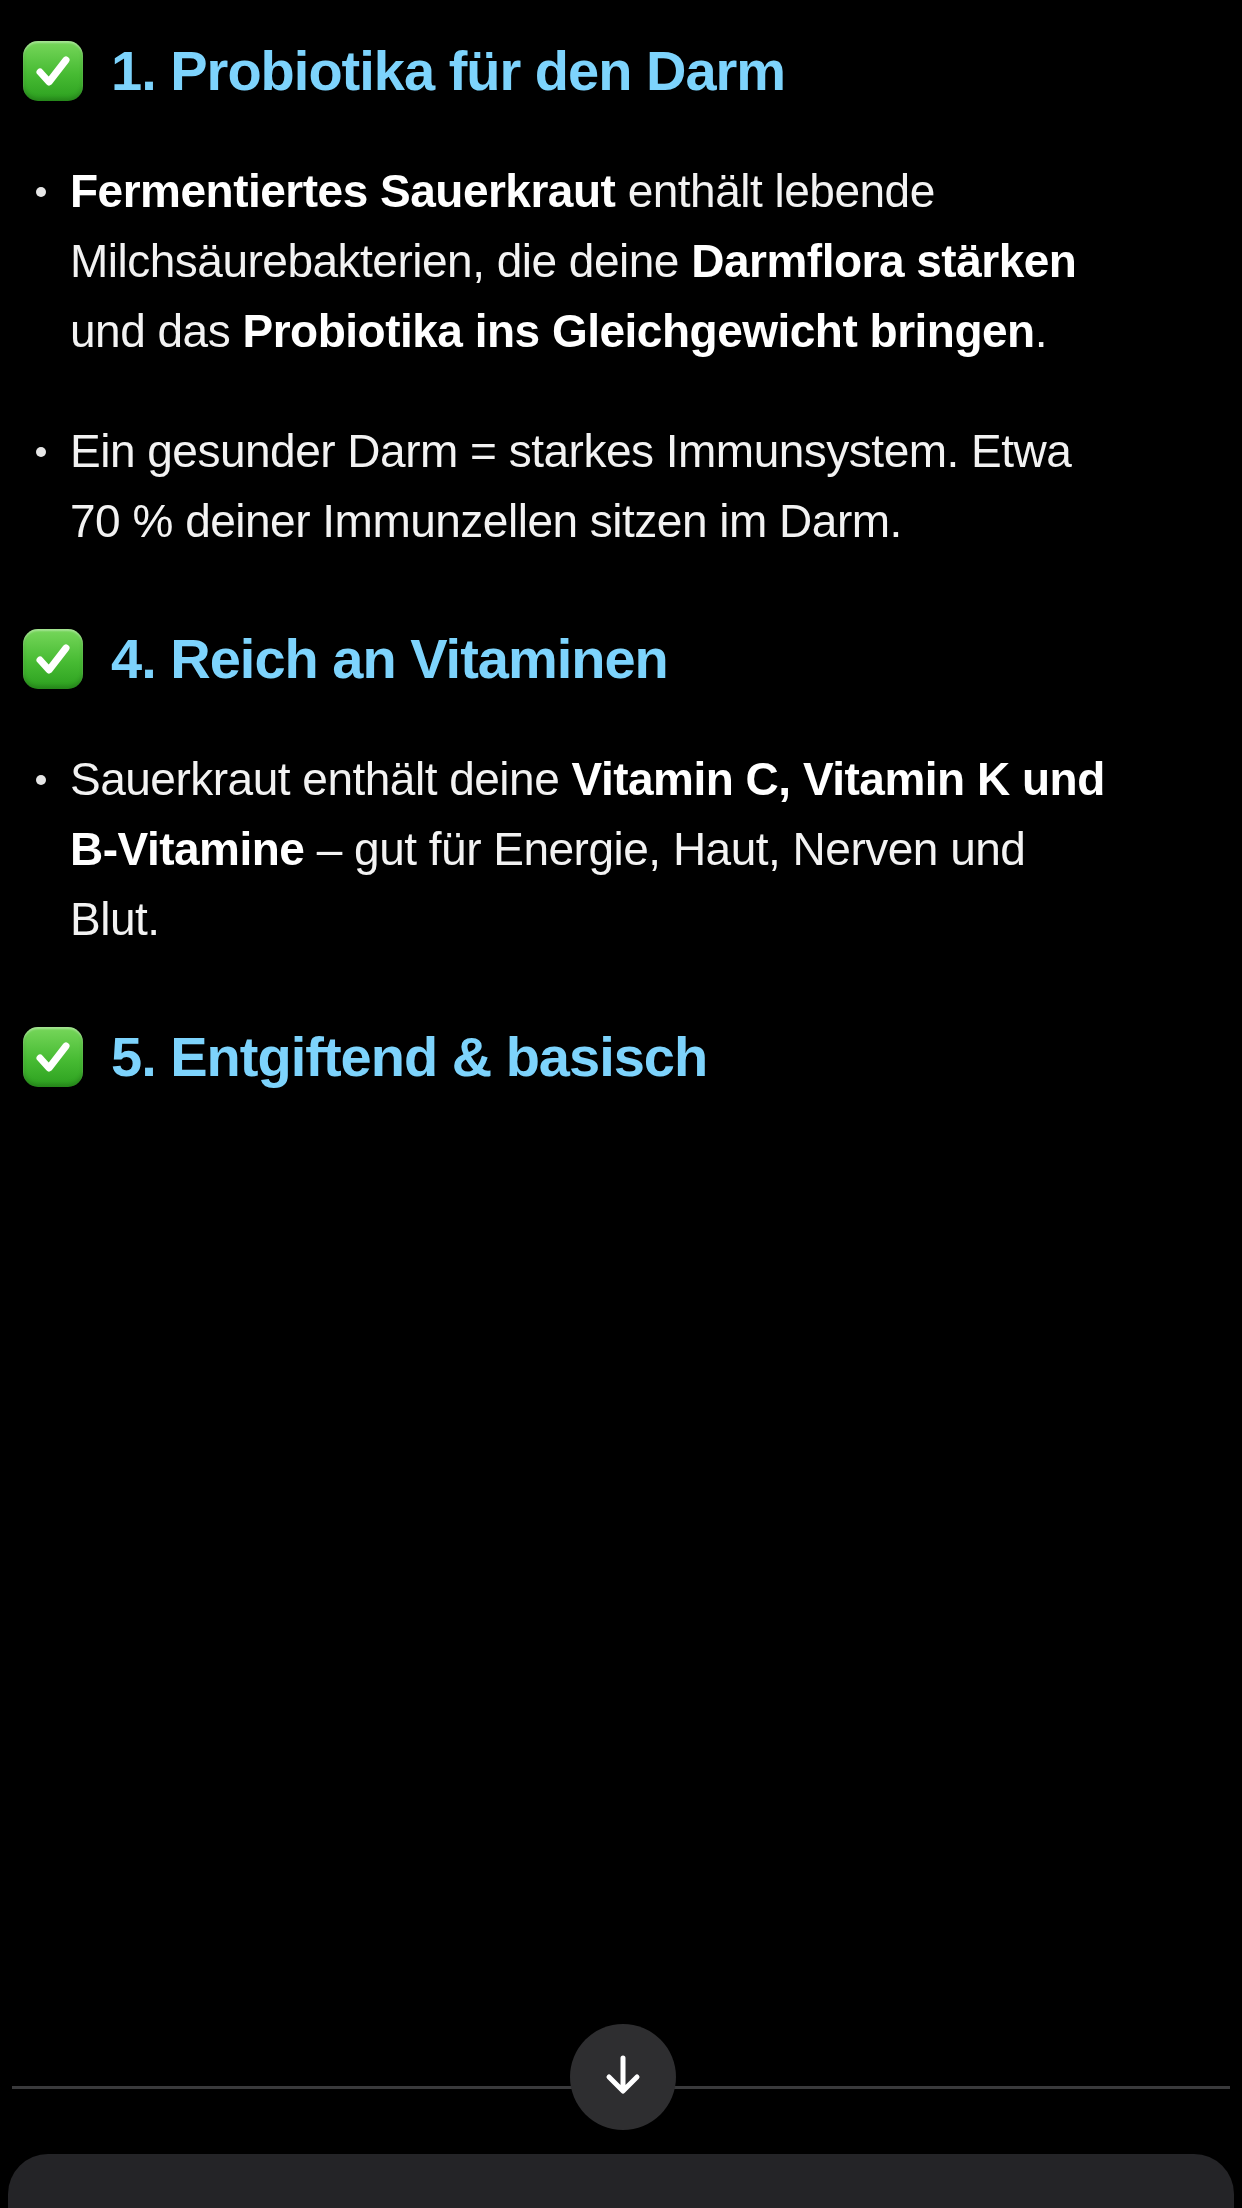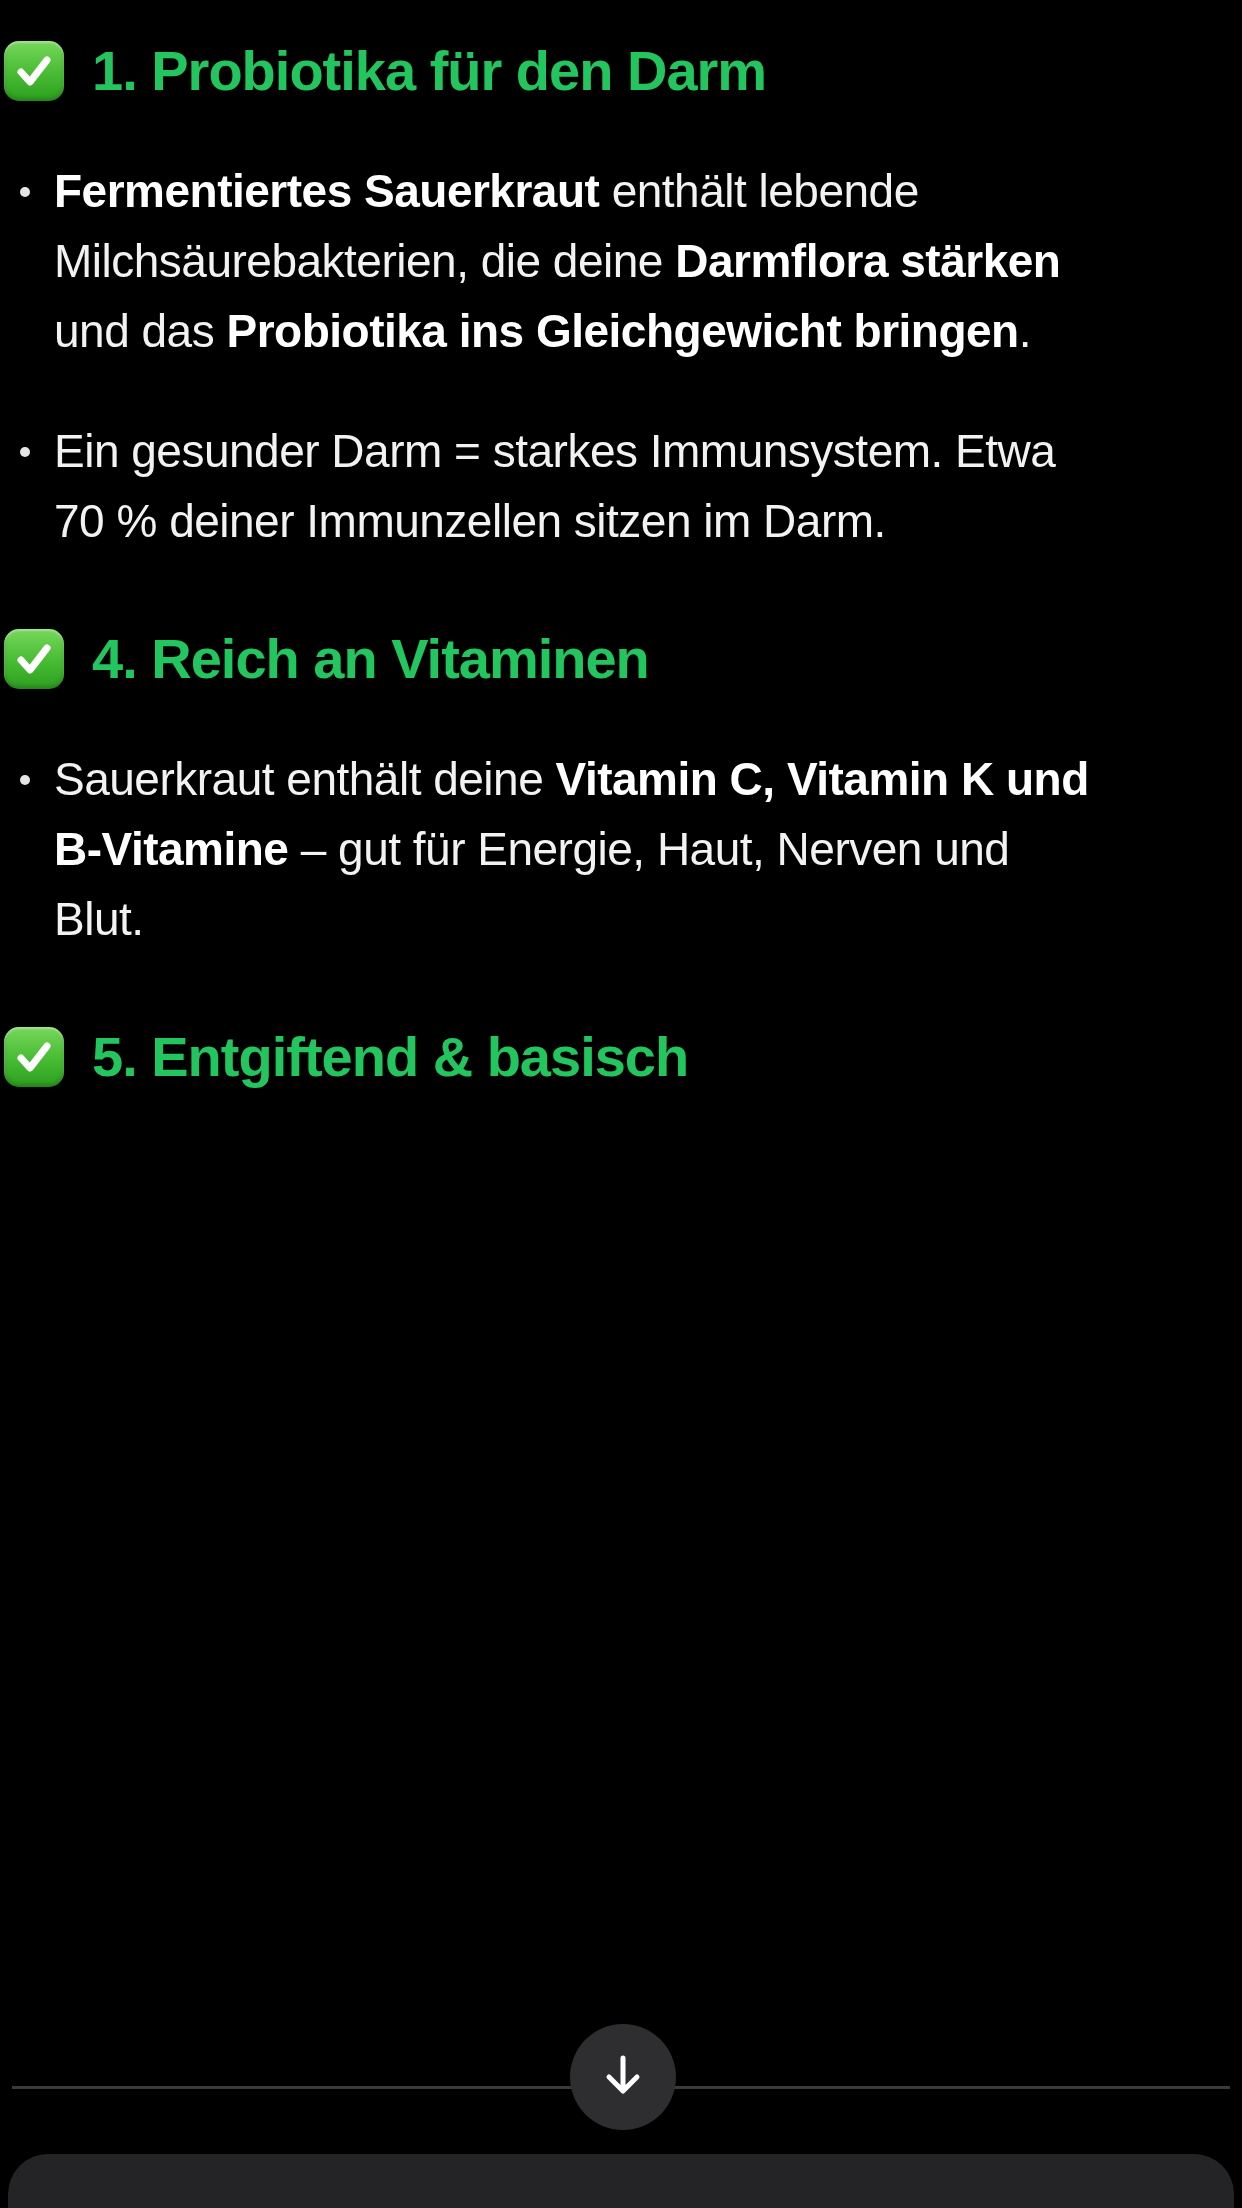"1. Probiotika für den Darm" .hrow { color: #22c55e -> #7dd3fc; margin: 68px 0 0 4px -> 68px 0 0 23px }
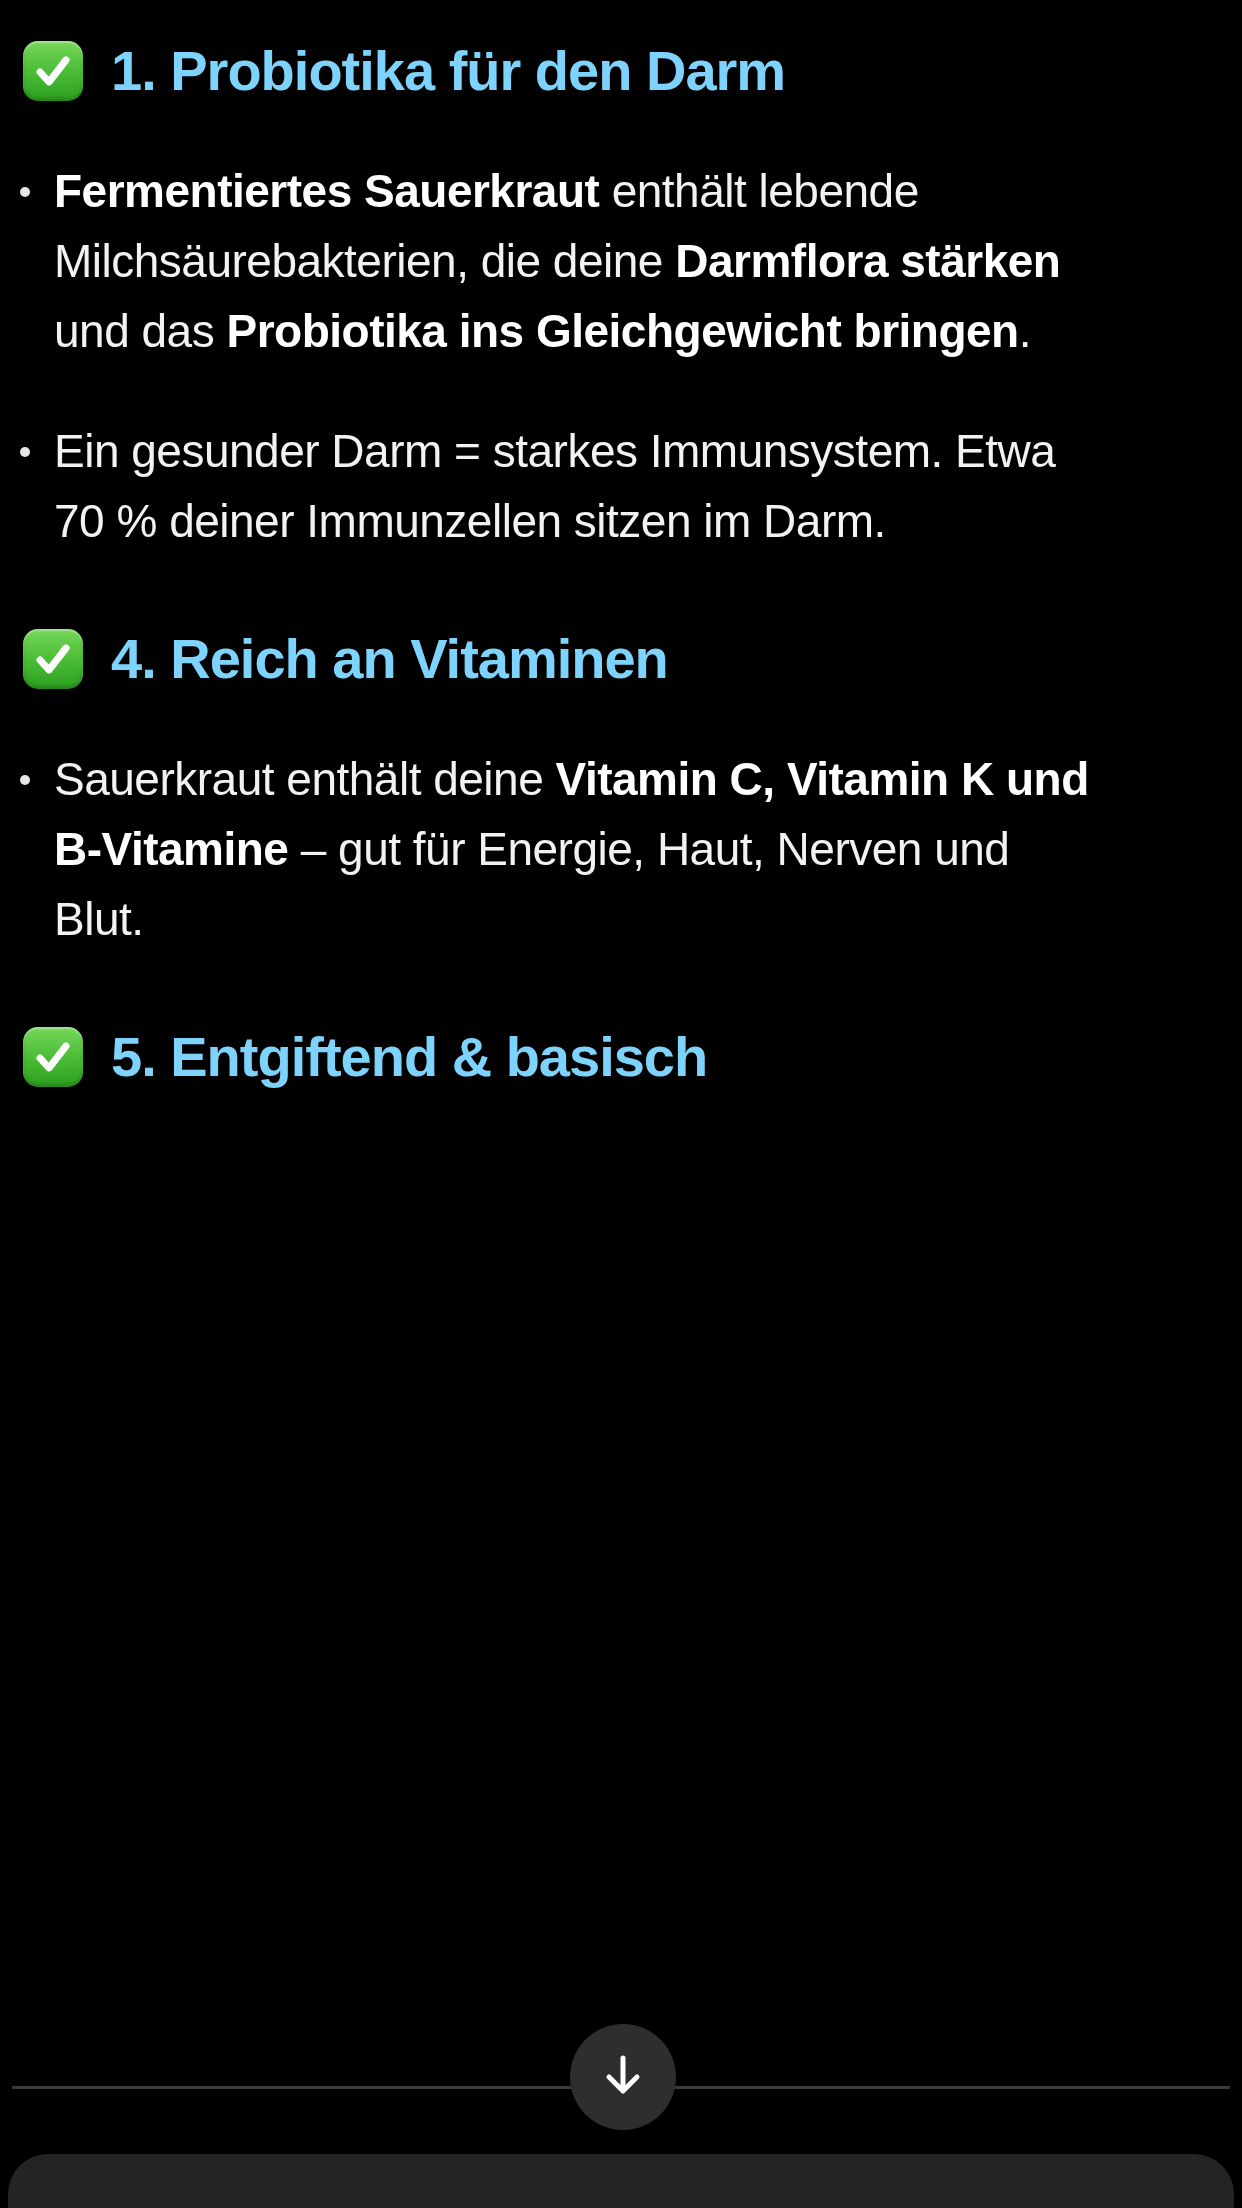"Fermentiertes Sauerkraut enthält lebende" ul { margin: 0 -> 16px }
